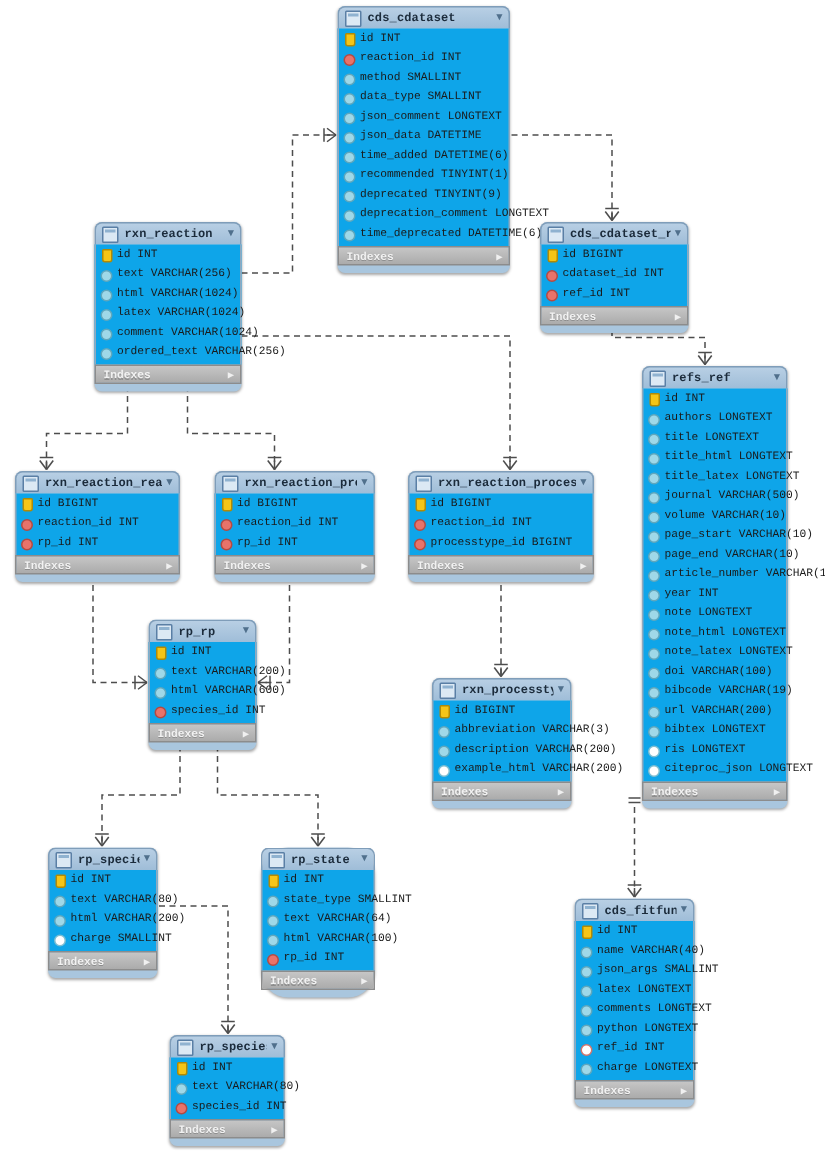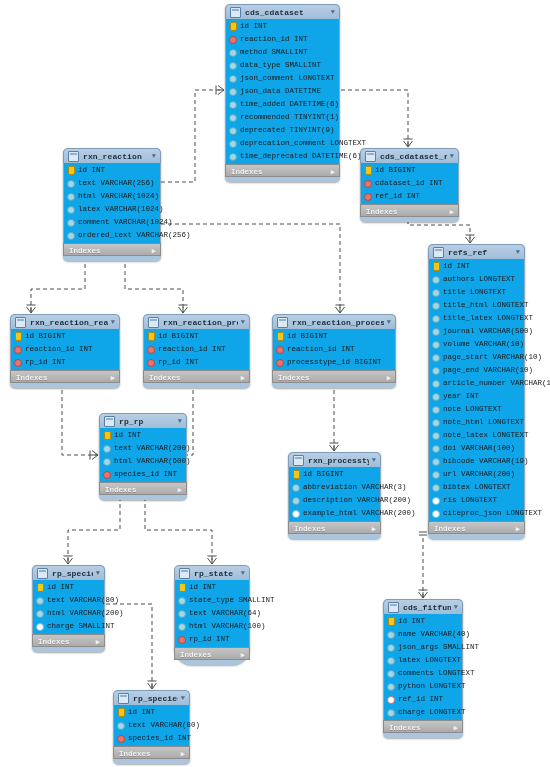"rp_rp" div.table-node { width: 88px -> 72px }
